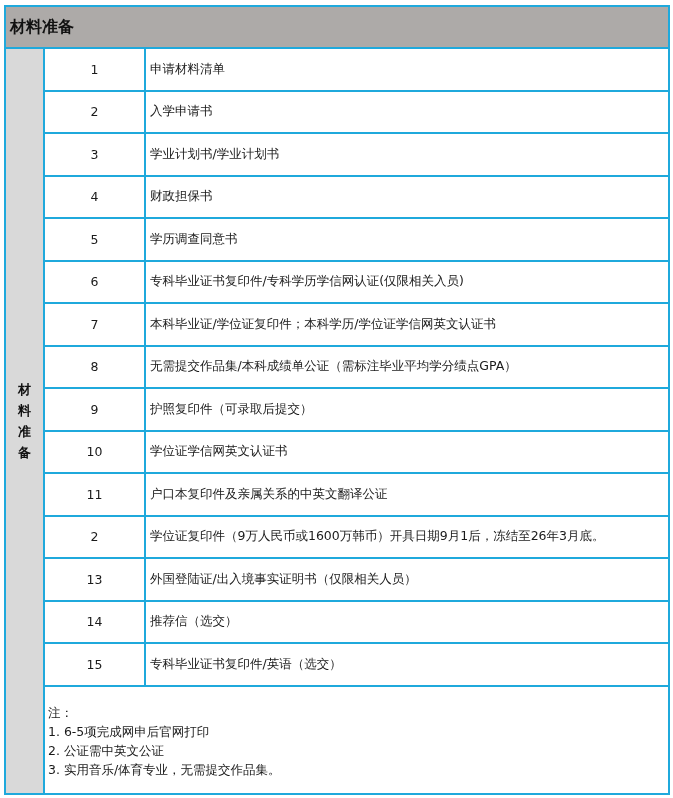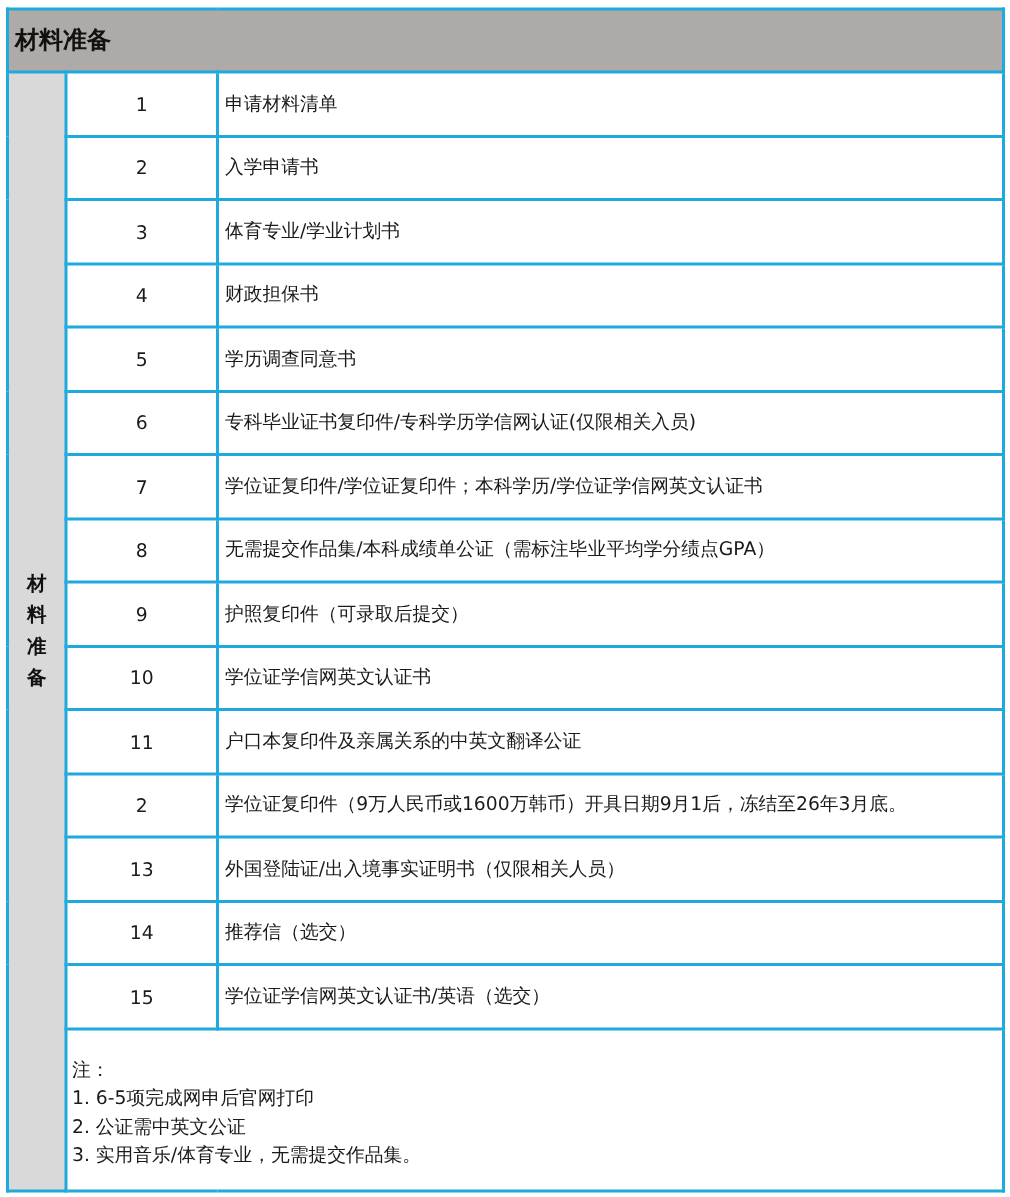"体育专业/学业计划书" td.item { text: 体育专业/ -> 学业计划书/ }
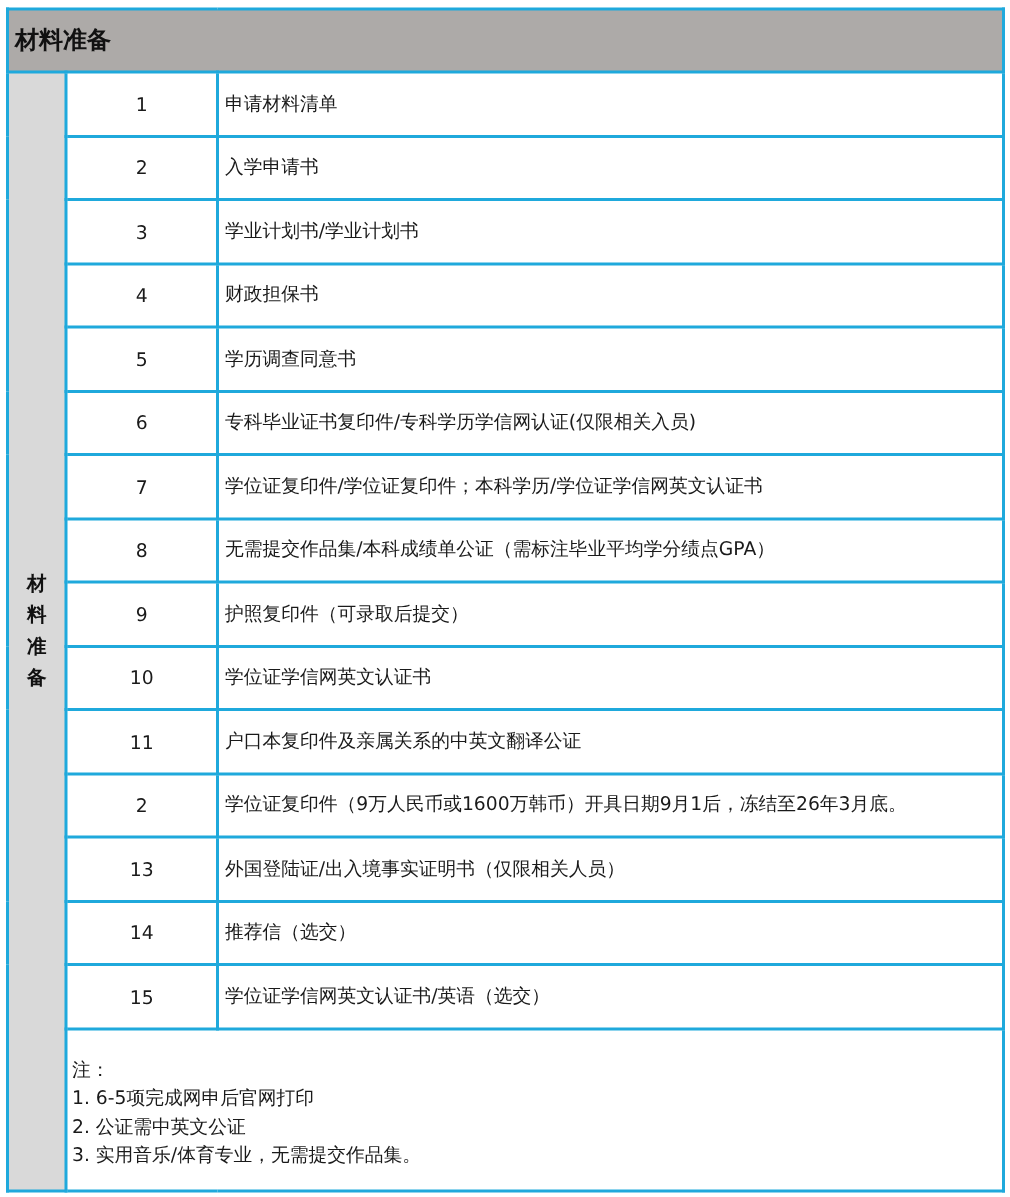"学位证复印件/学位证复印件；本科学历/学位证学信网英文认证书" td.item { text: 学位证复印件/ -> 本科毕业证/ }
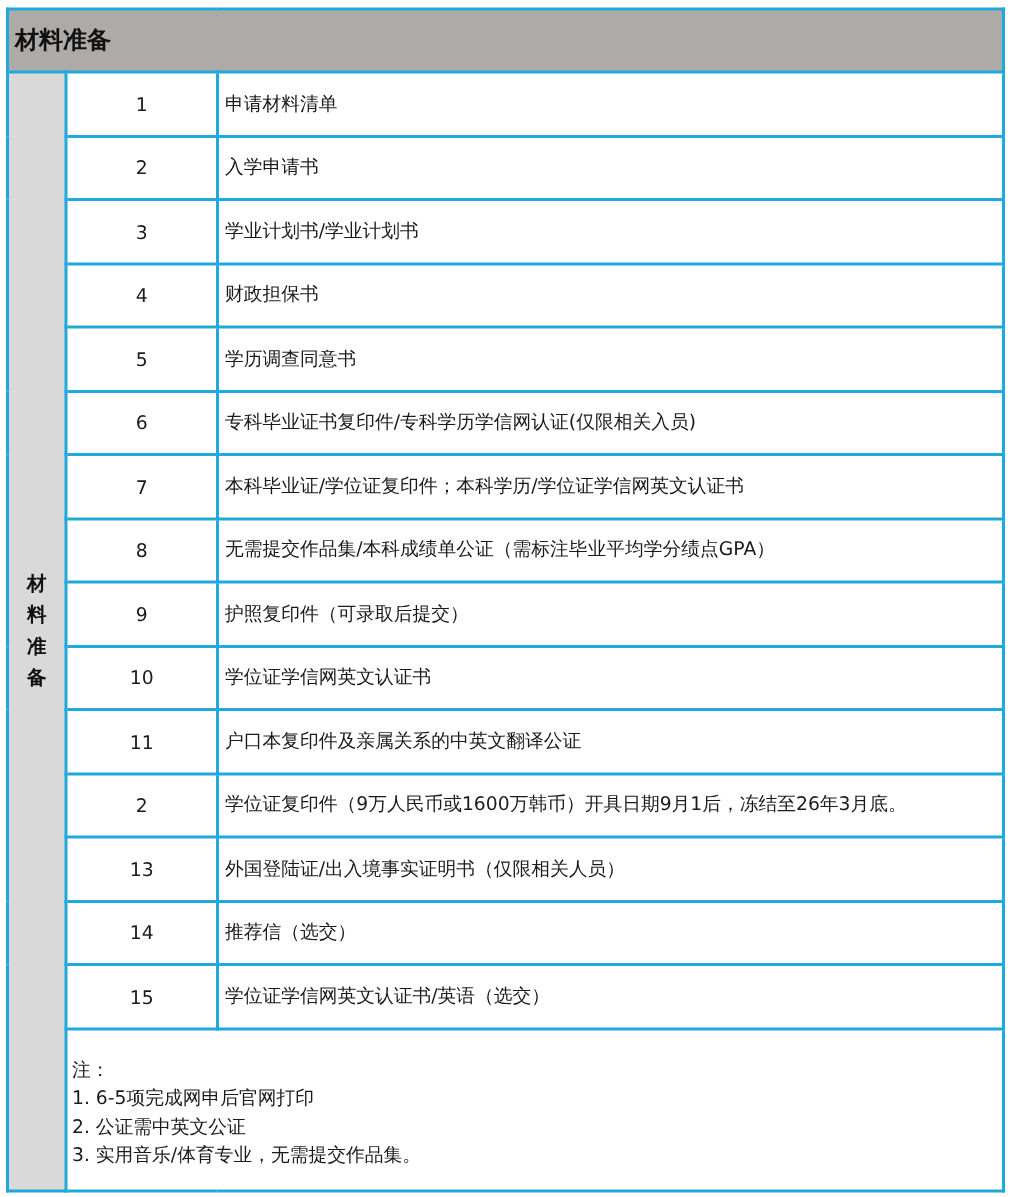"学位证学信网英文认证书/英语（选交）" td.item { text: 学位证学信网英文认证书/ -> 专科毕业证书复印件/ }
